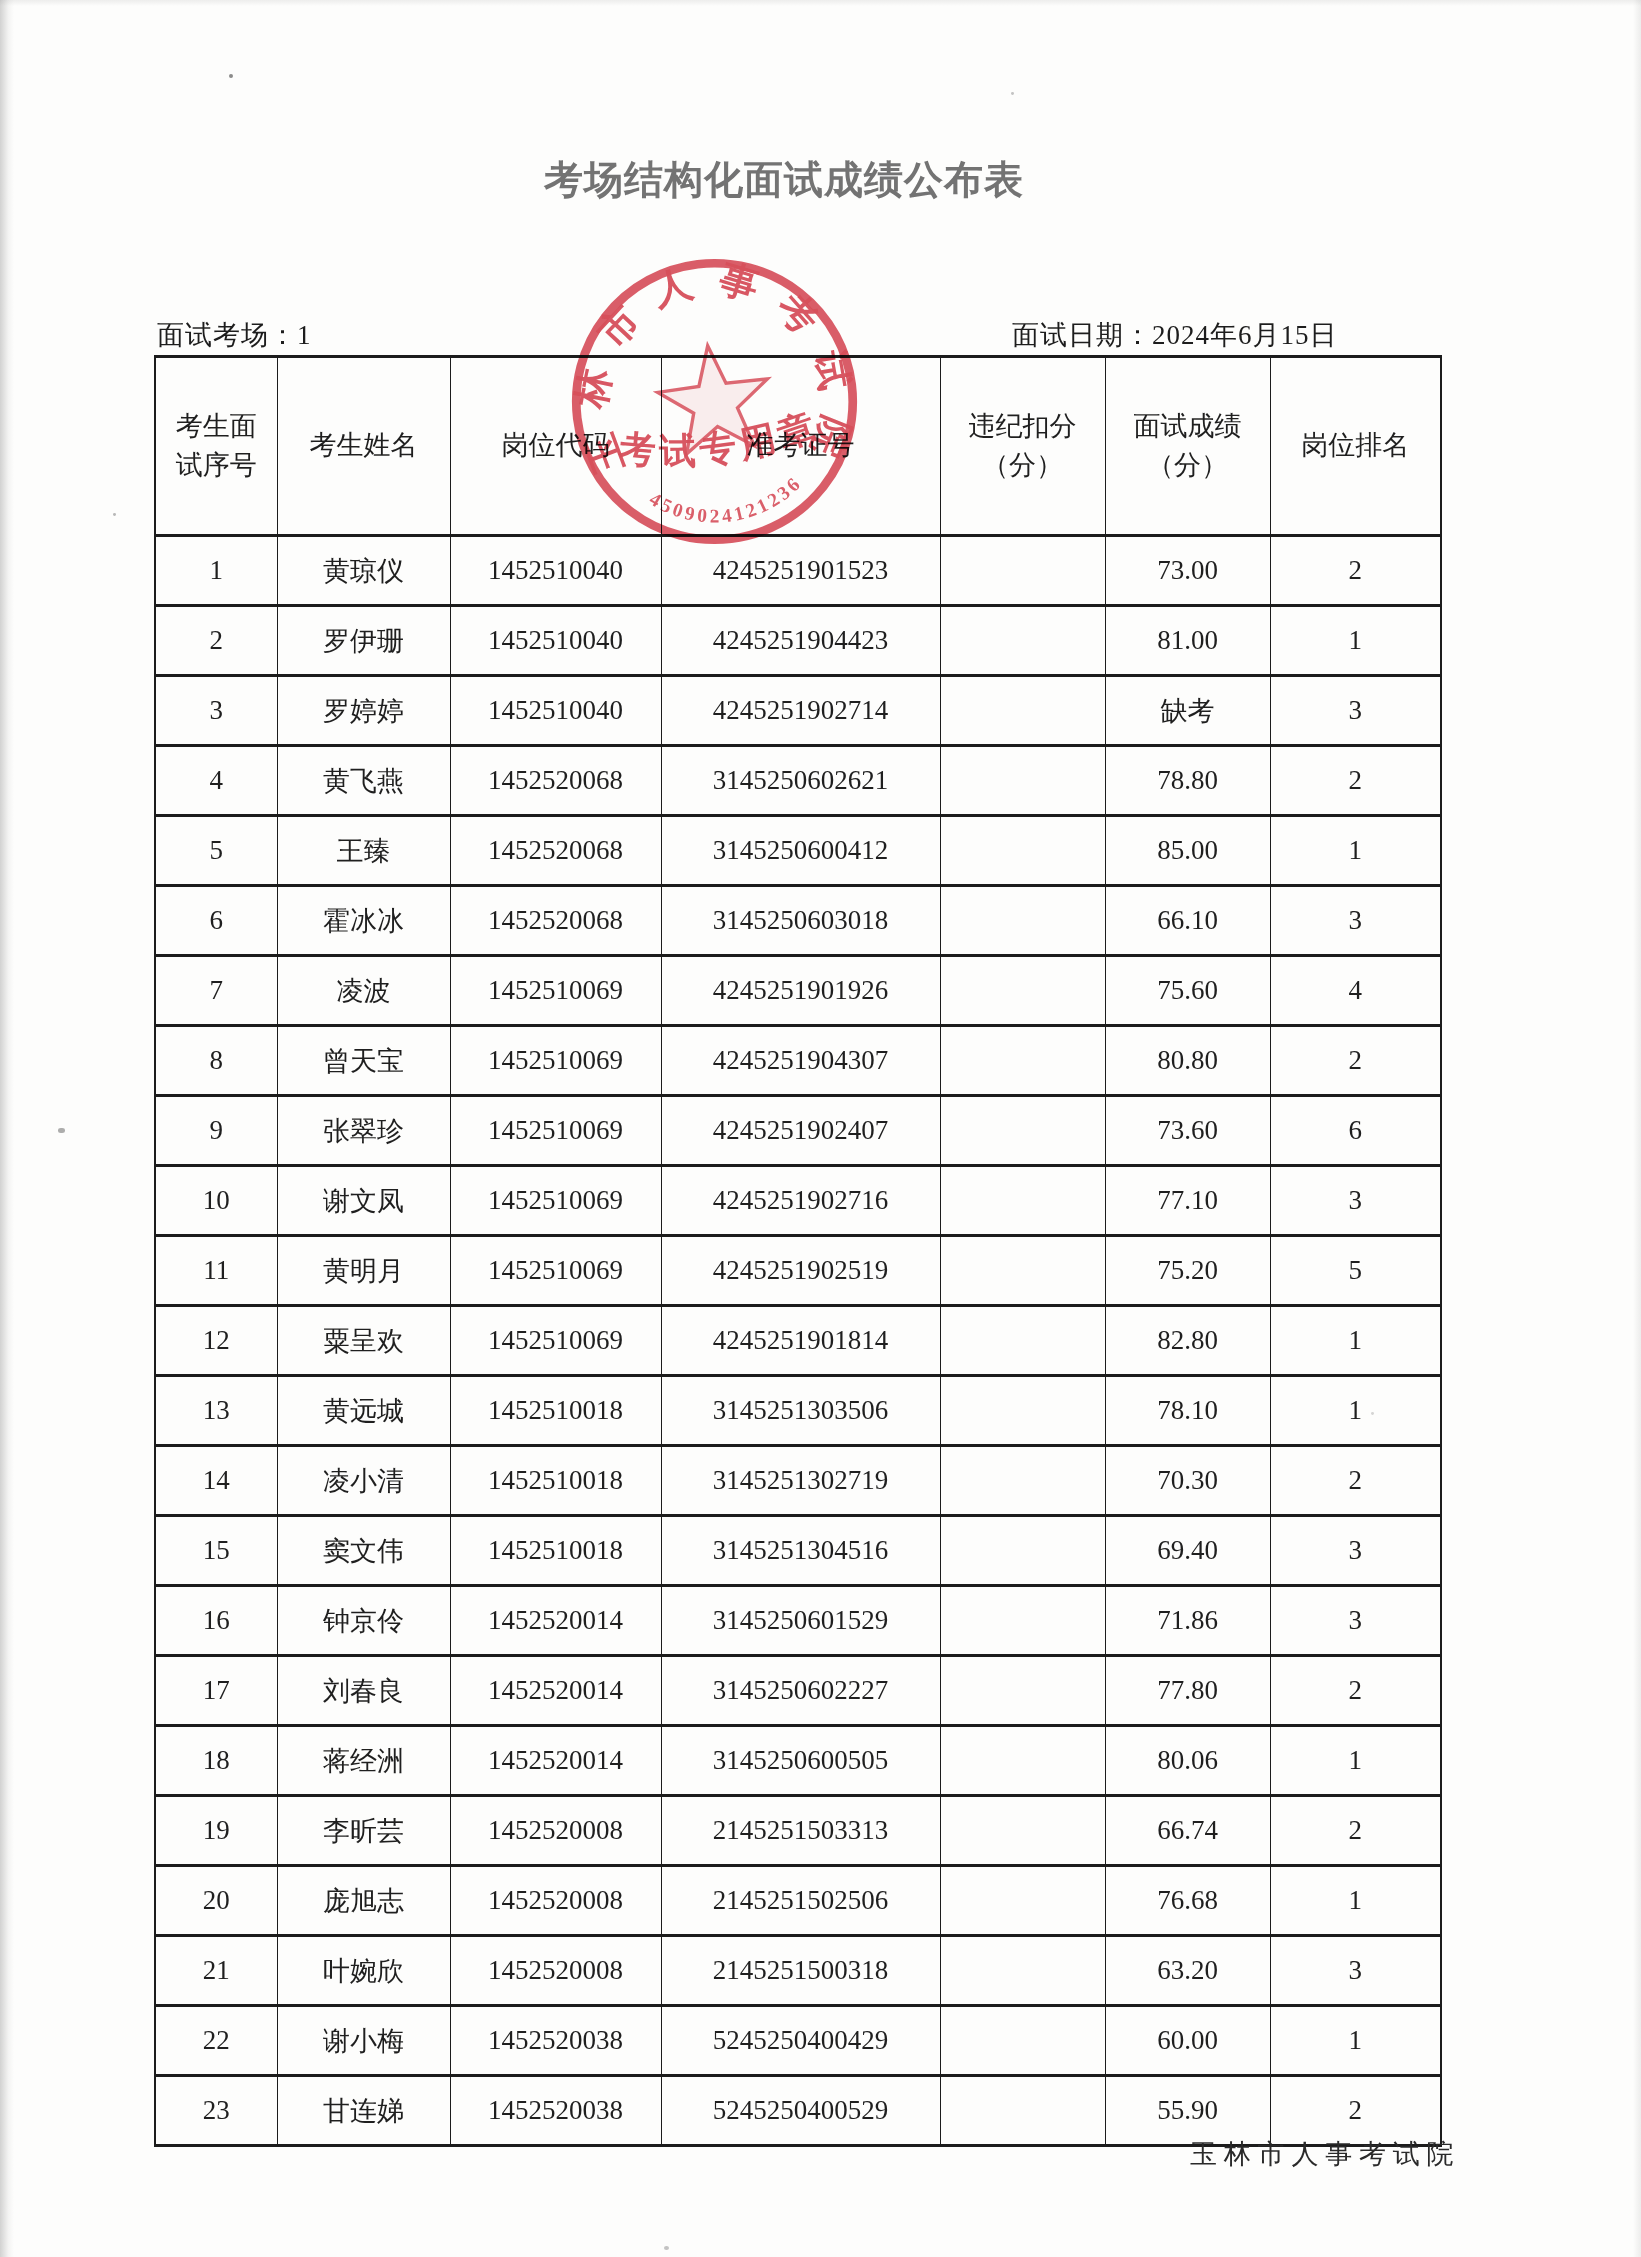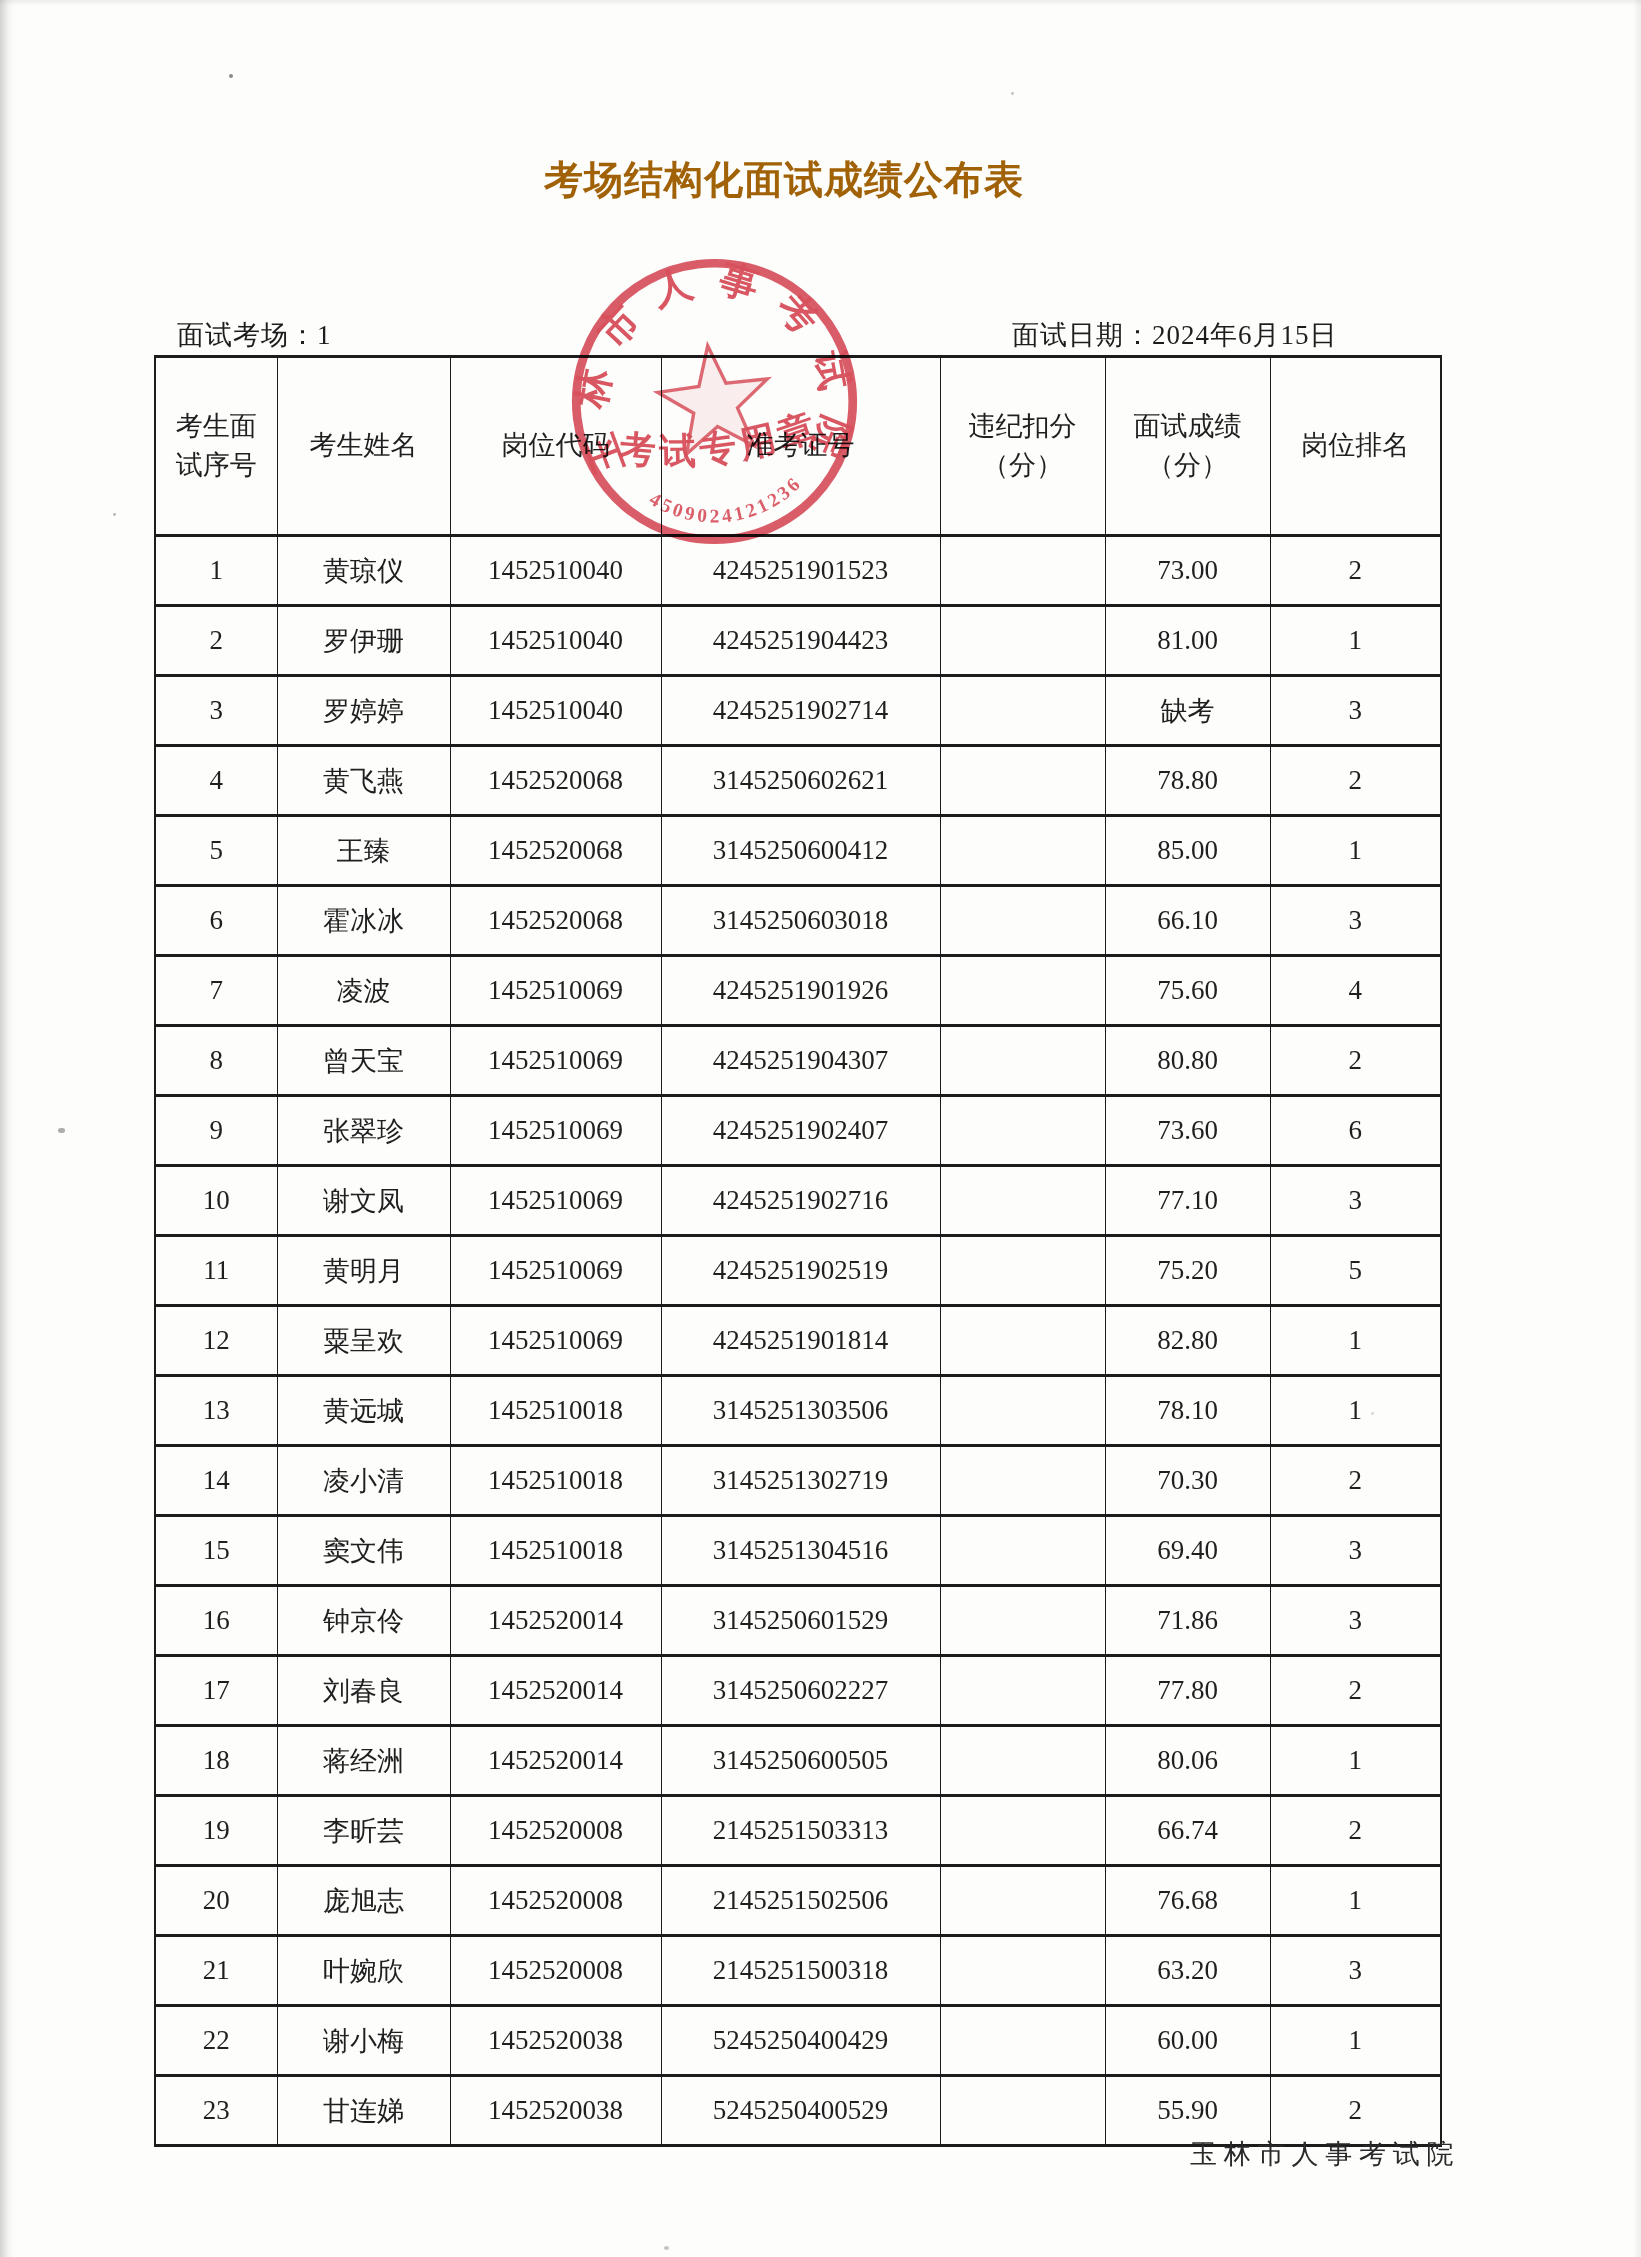"考场结构化面试成绩公布表" .doc-title { color: #a16207 -> #737373 }
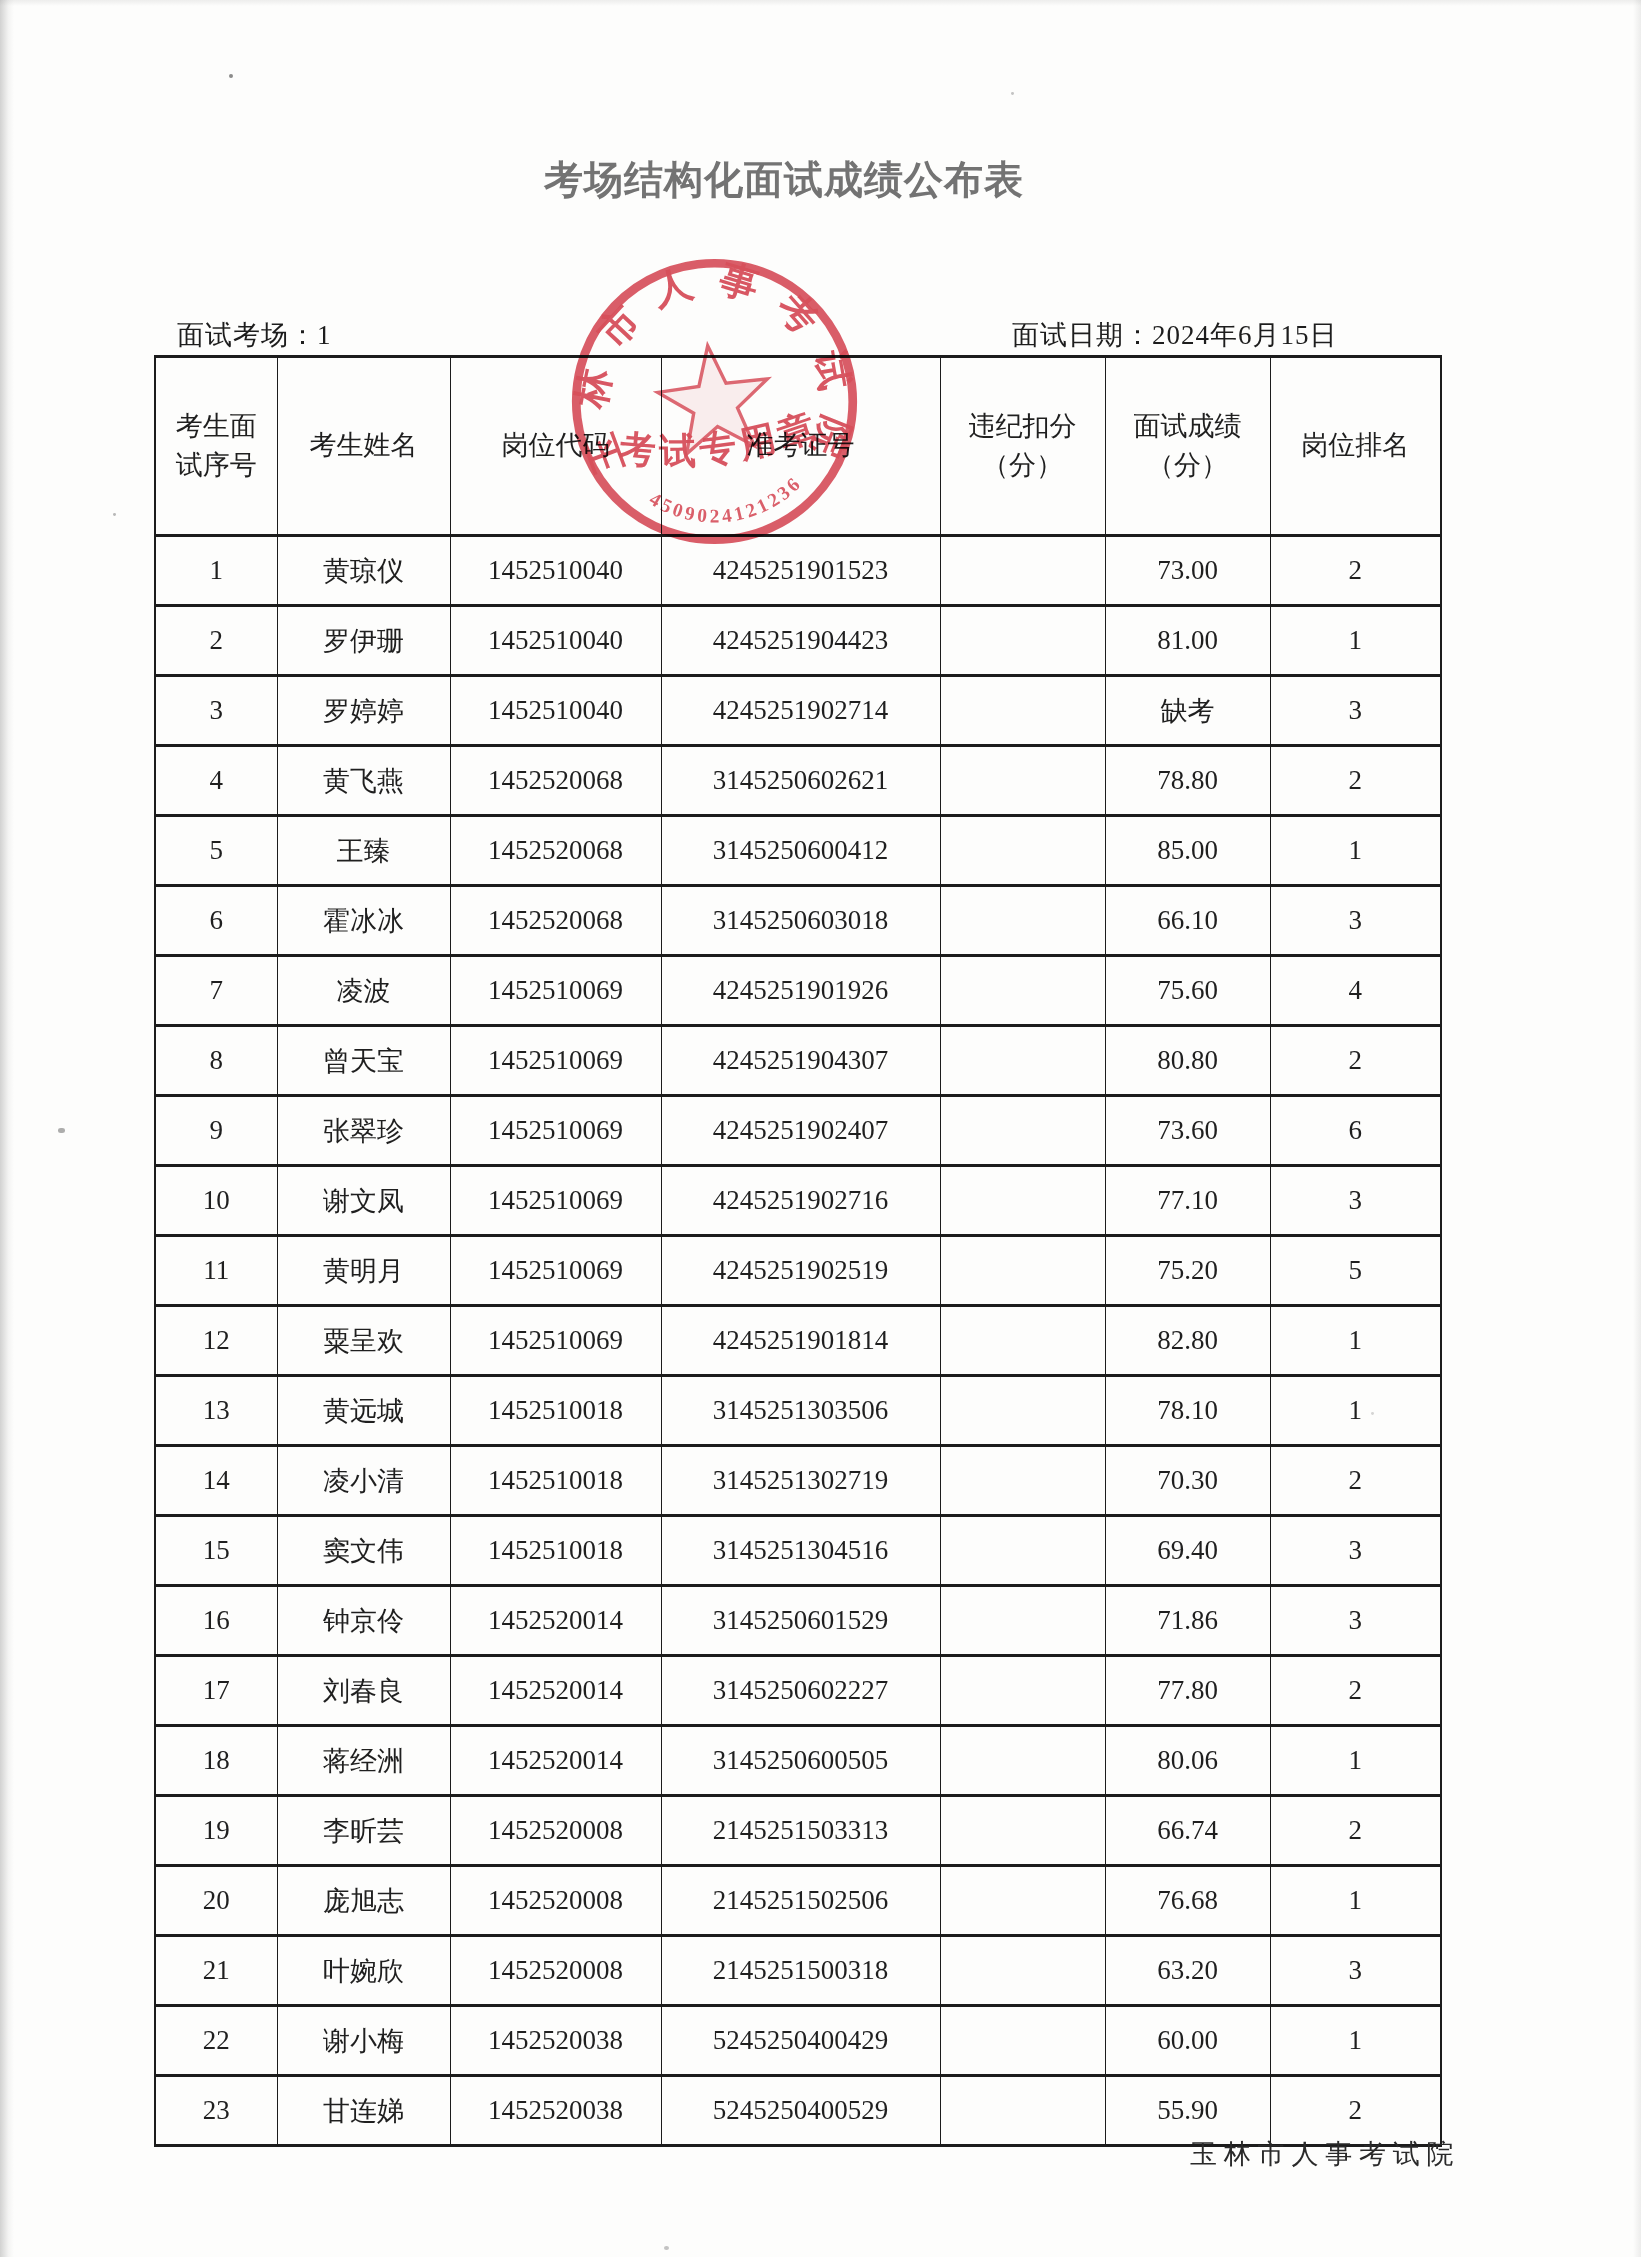"面试考场：1" .meta-room { margin-left: 20px -> none }
